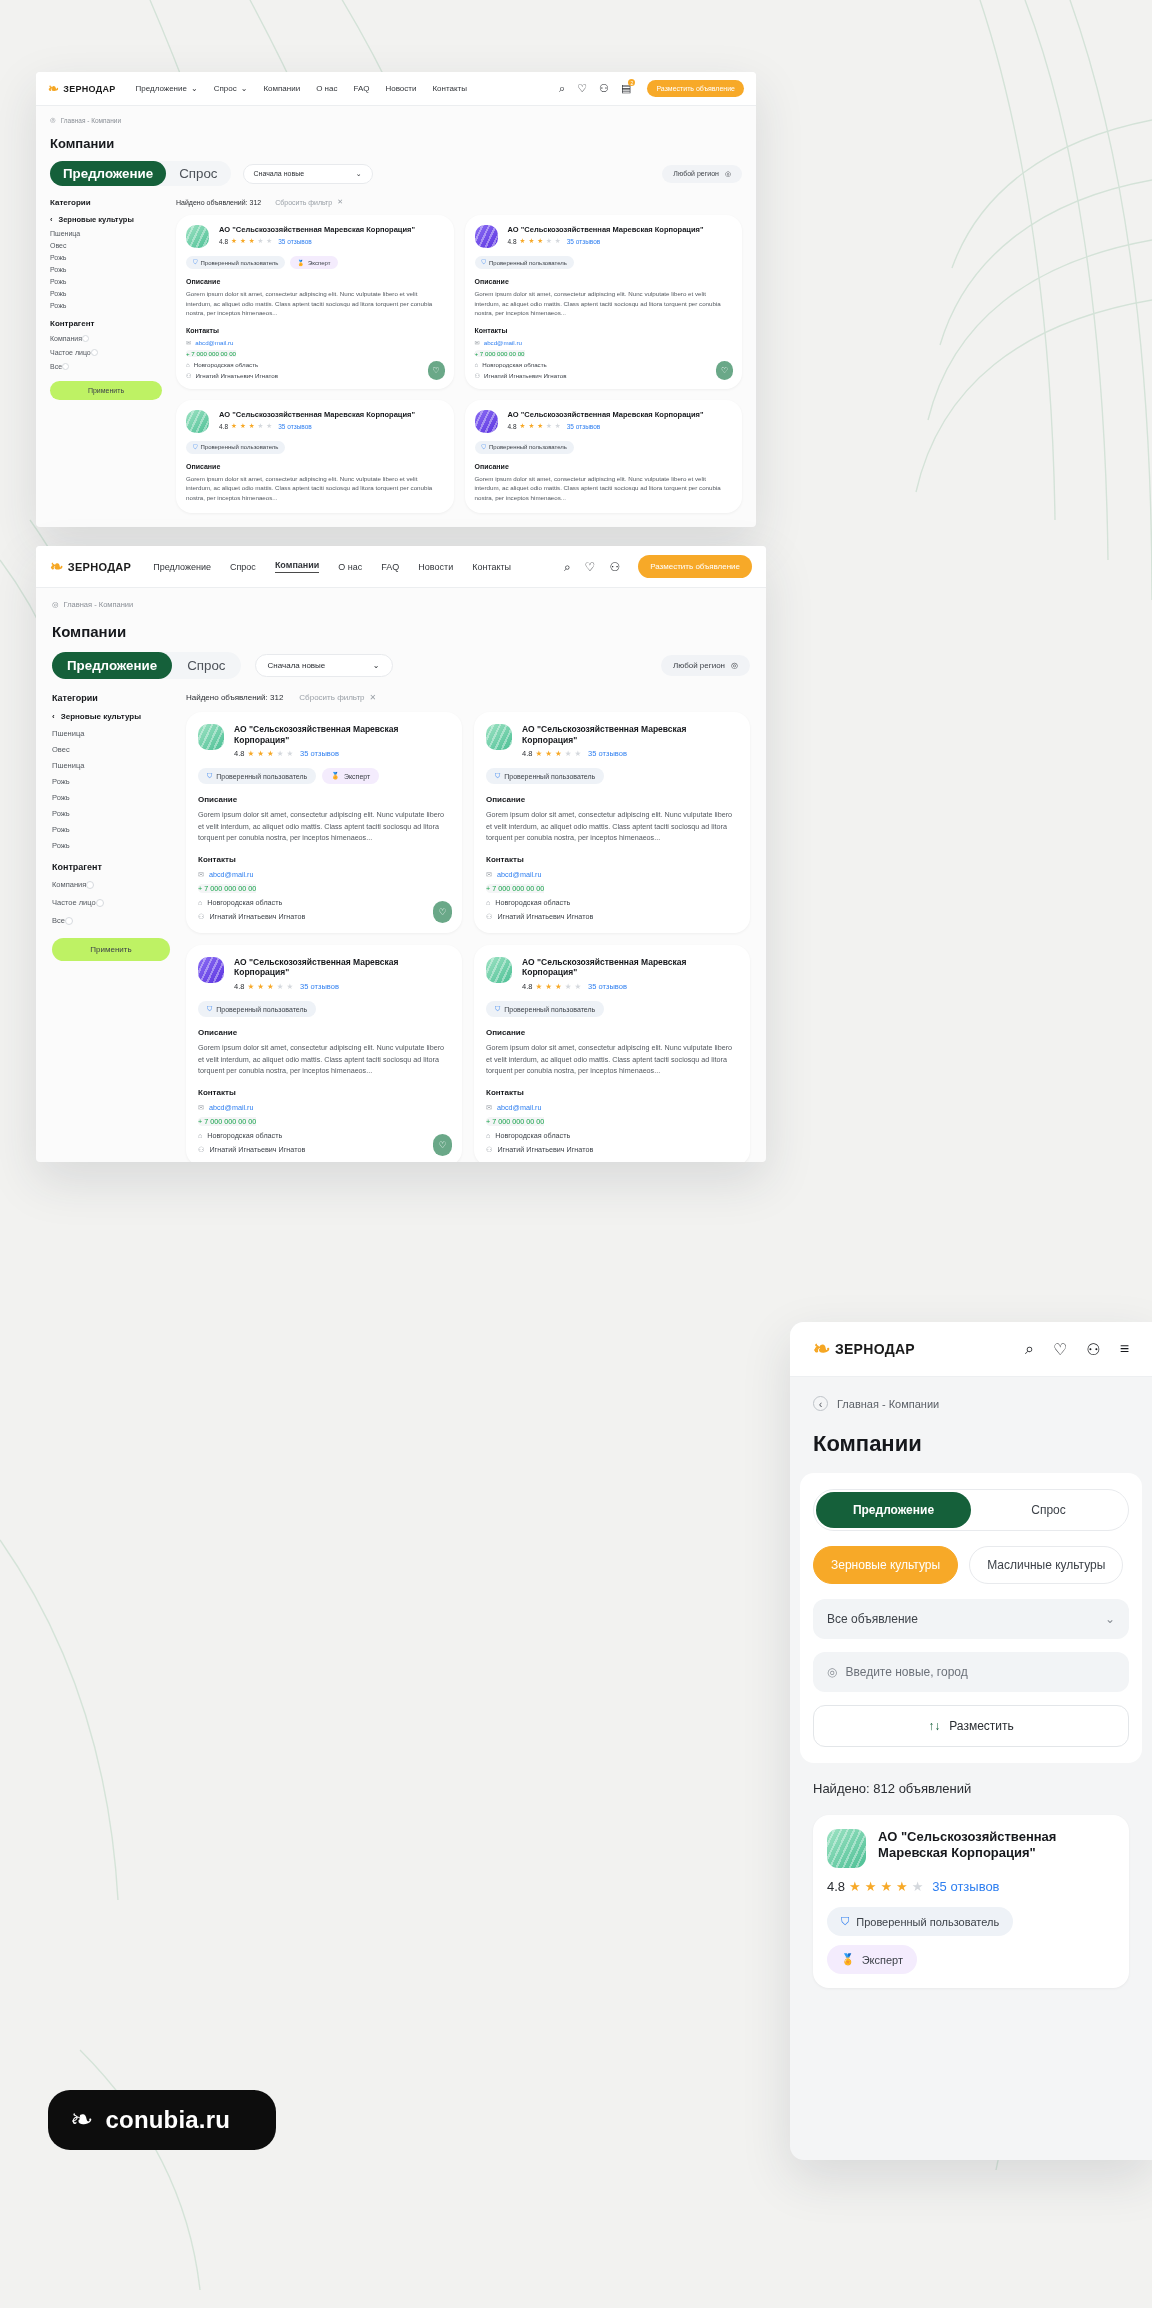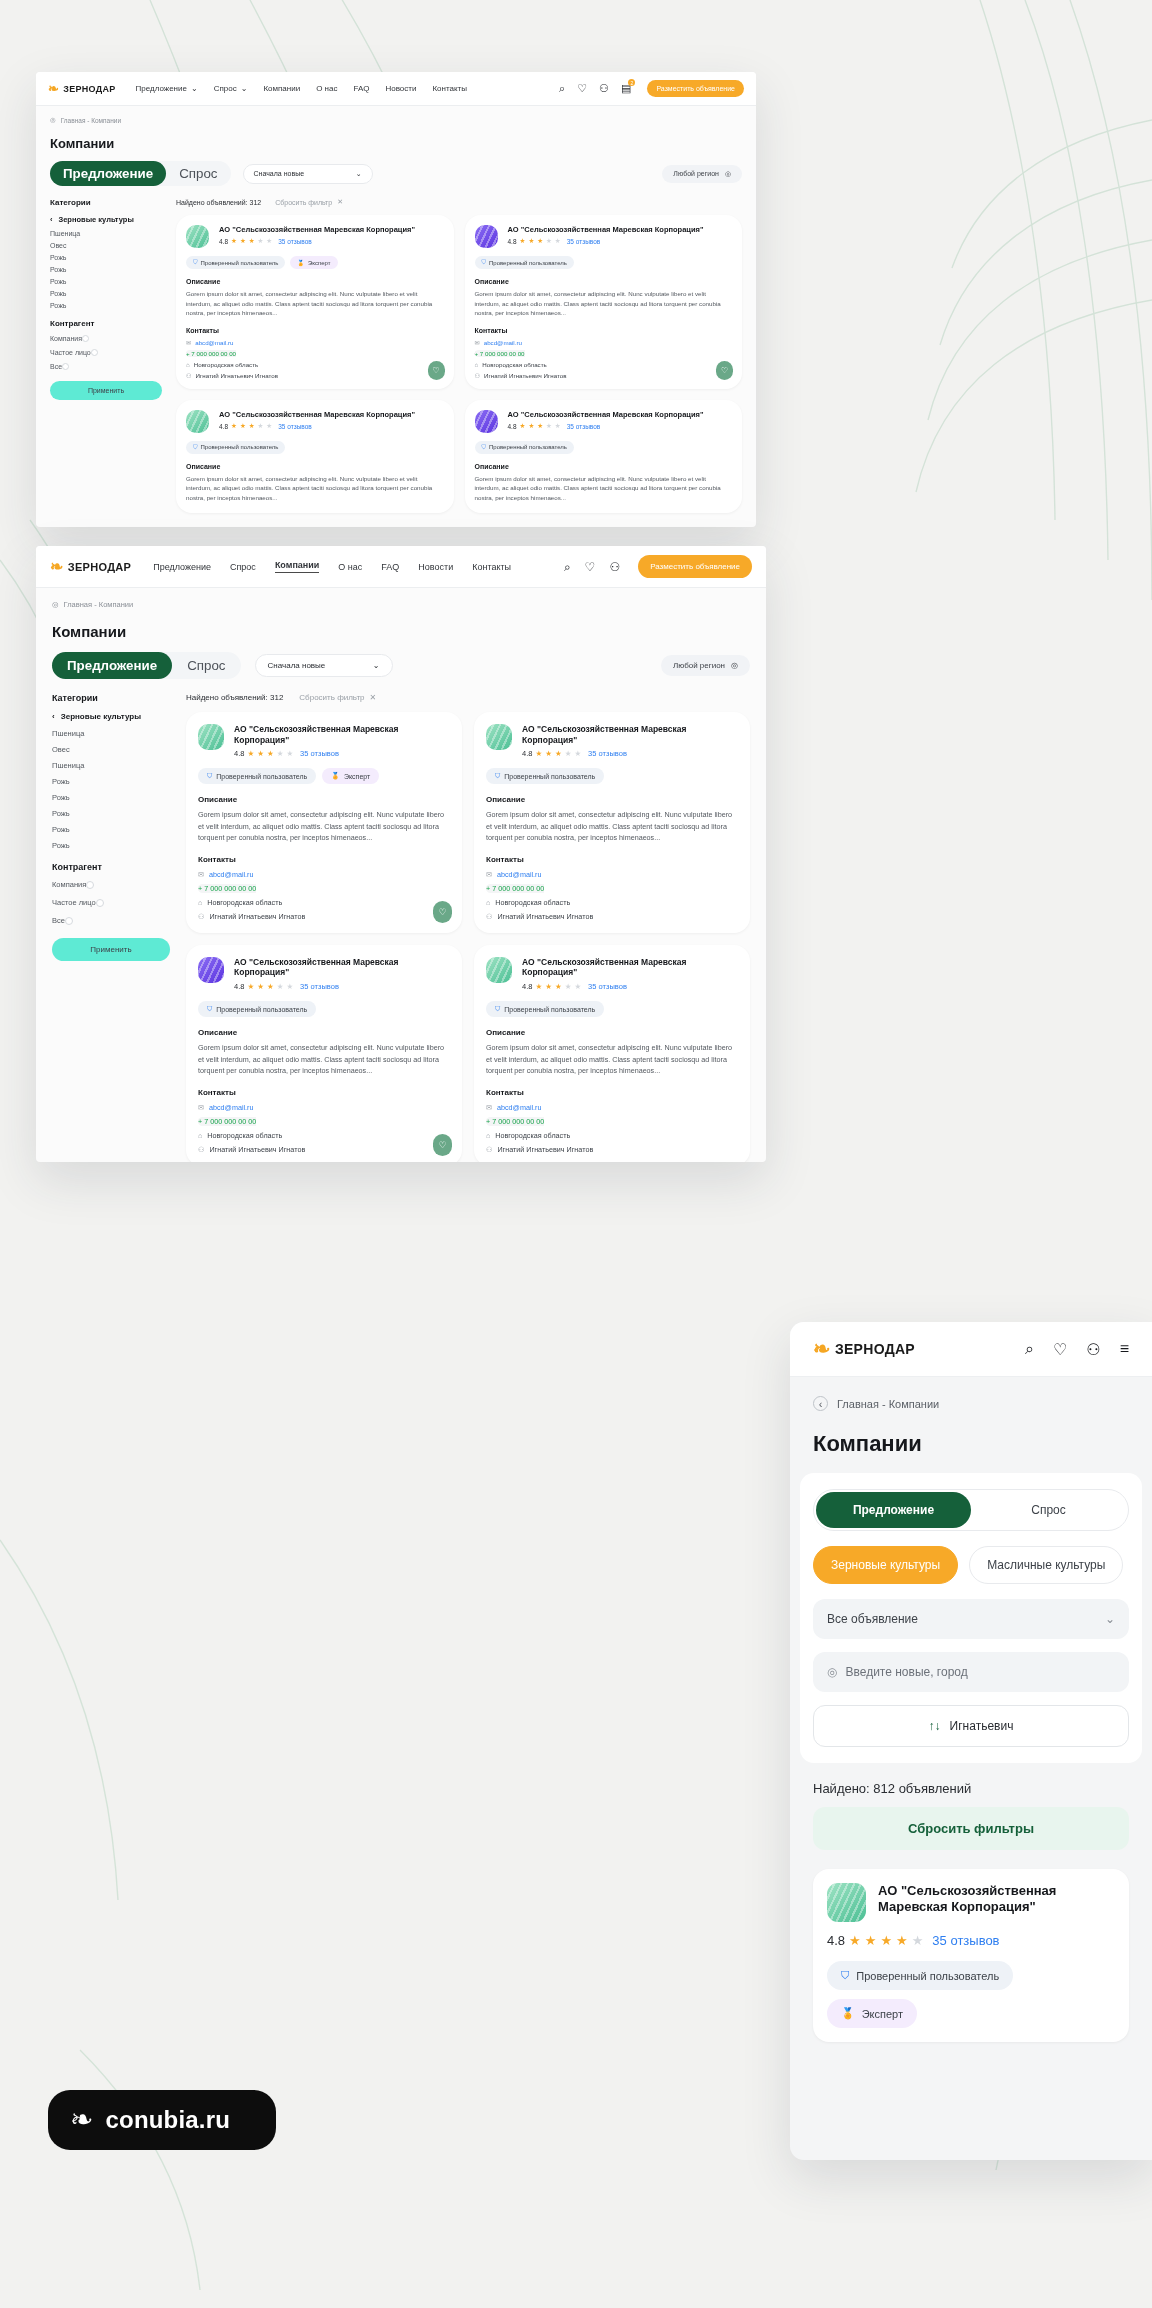"Применить" .apply { background: #5eead4 -> #bef264 }
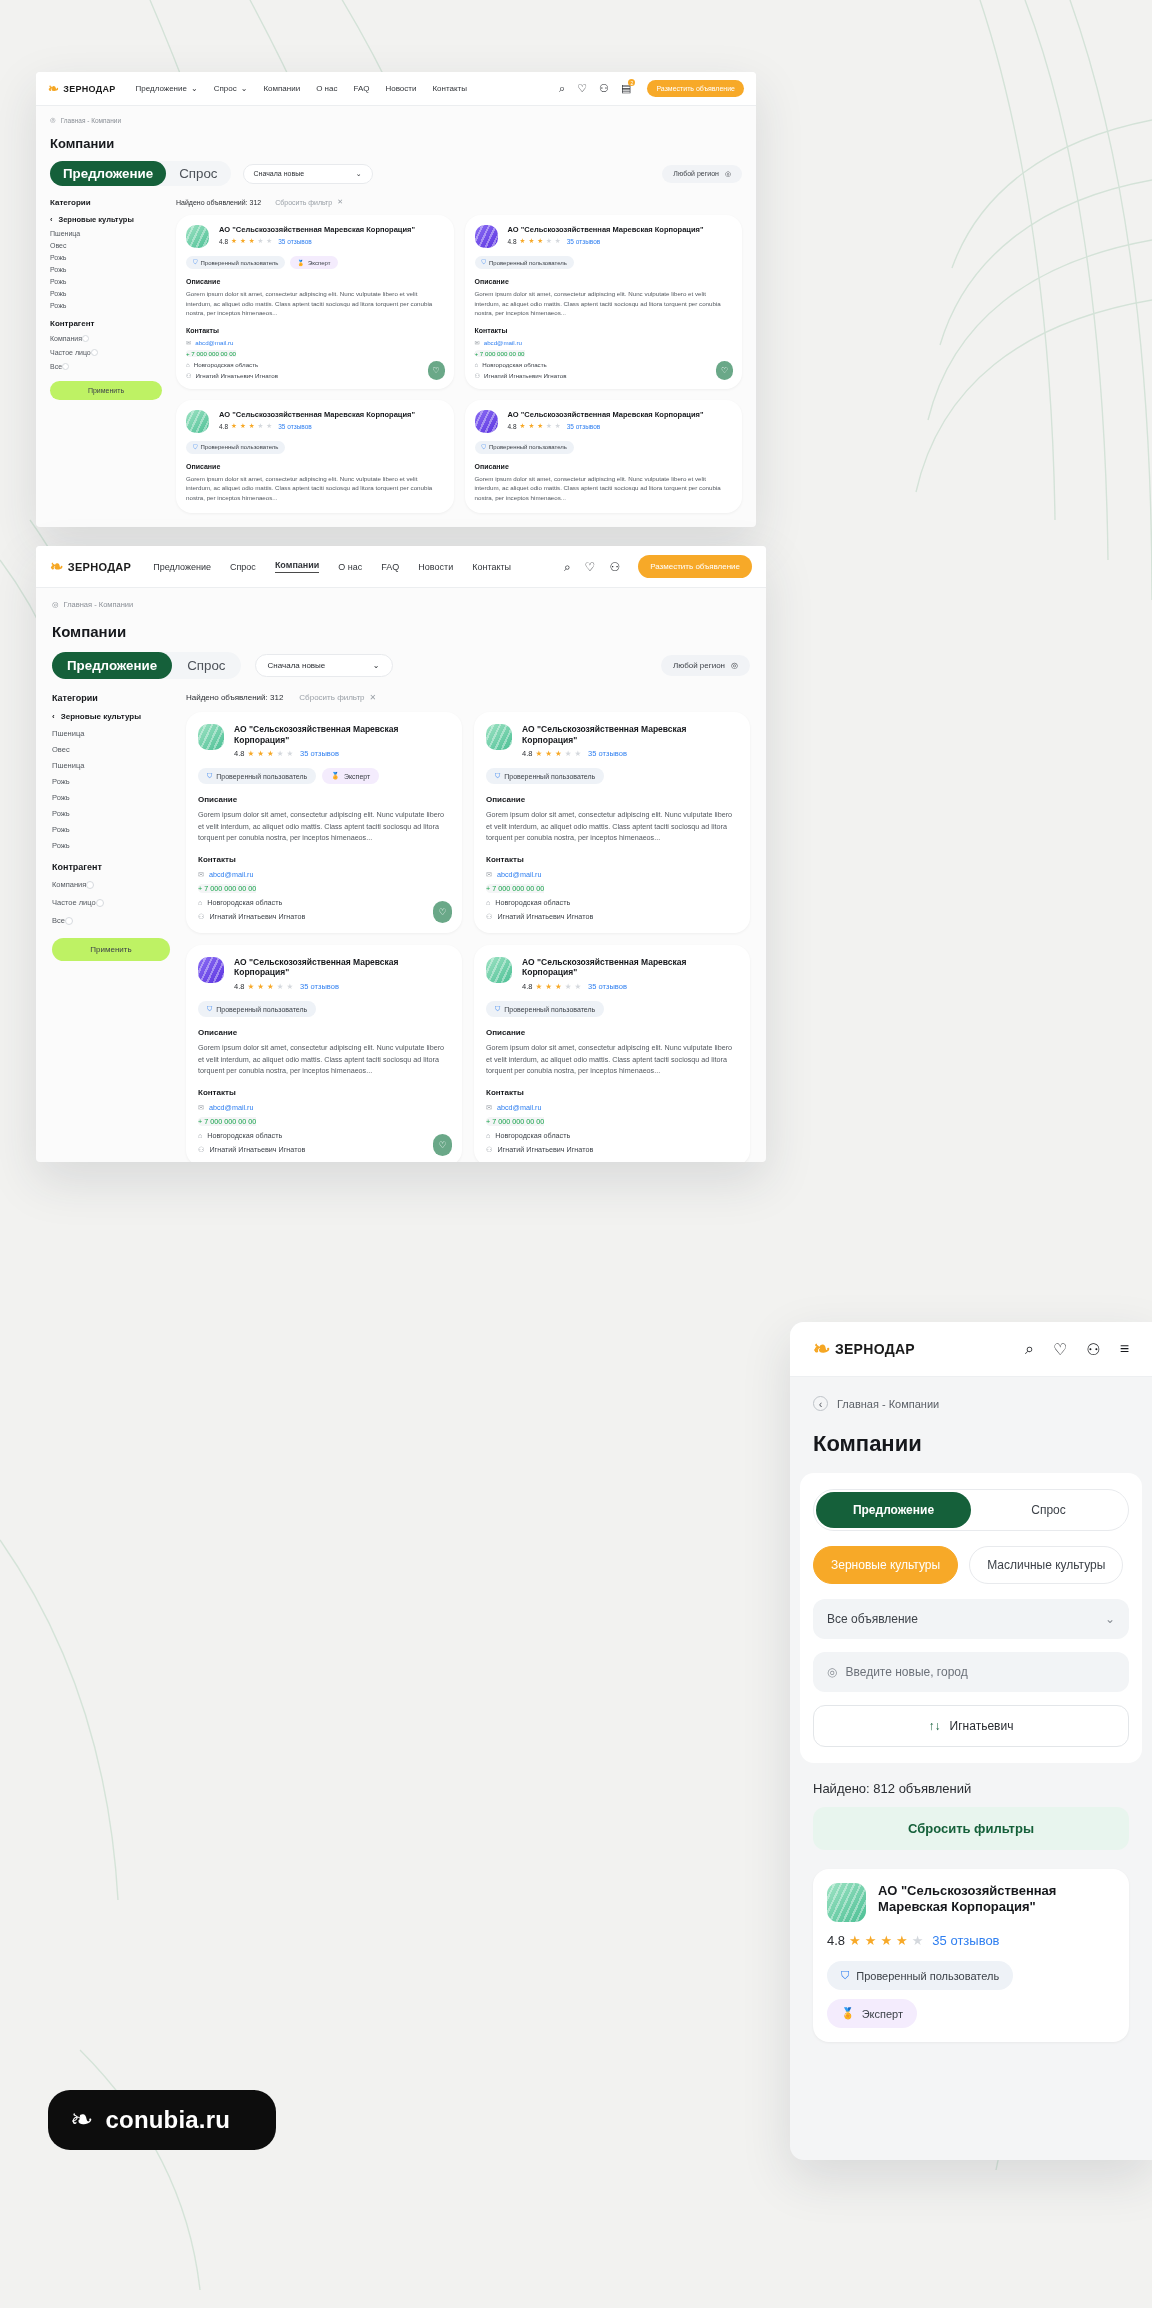"Игнатьевич" span { text: Игнатьевич -> Разместить }
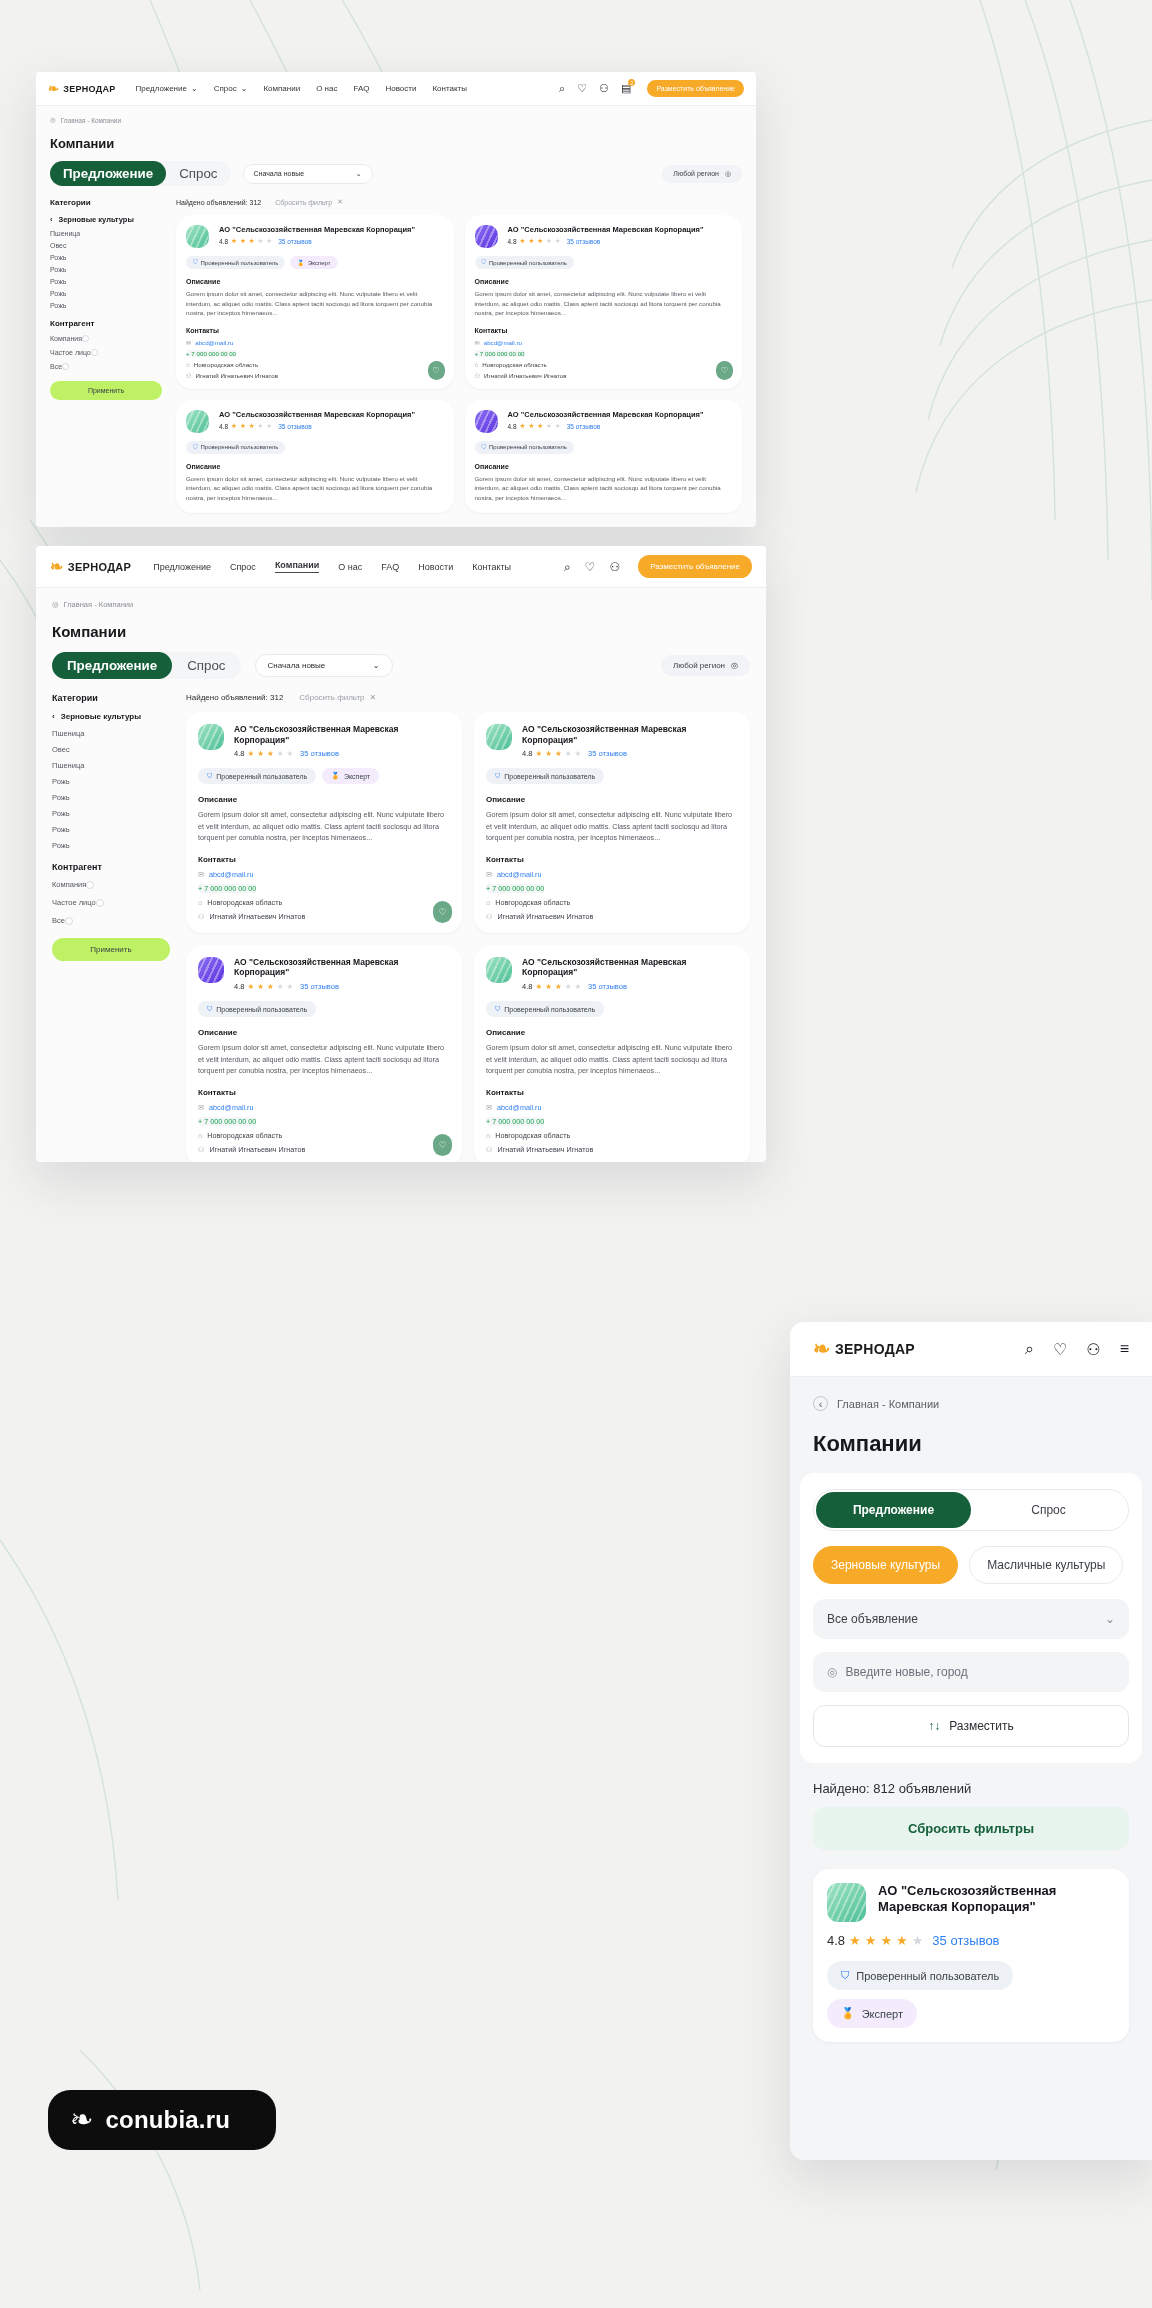"Сбросить фильтры" div.m-reset { html: <div>Сбросить фильтры</div> -> none }
